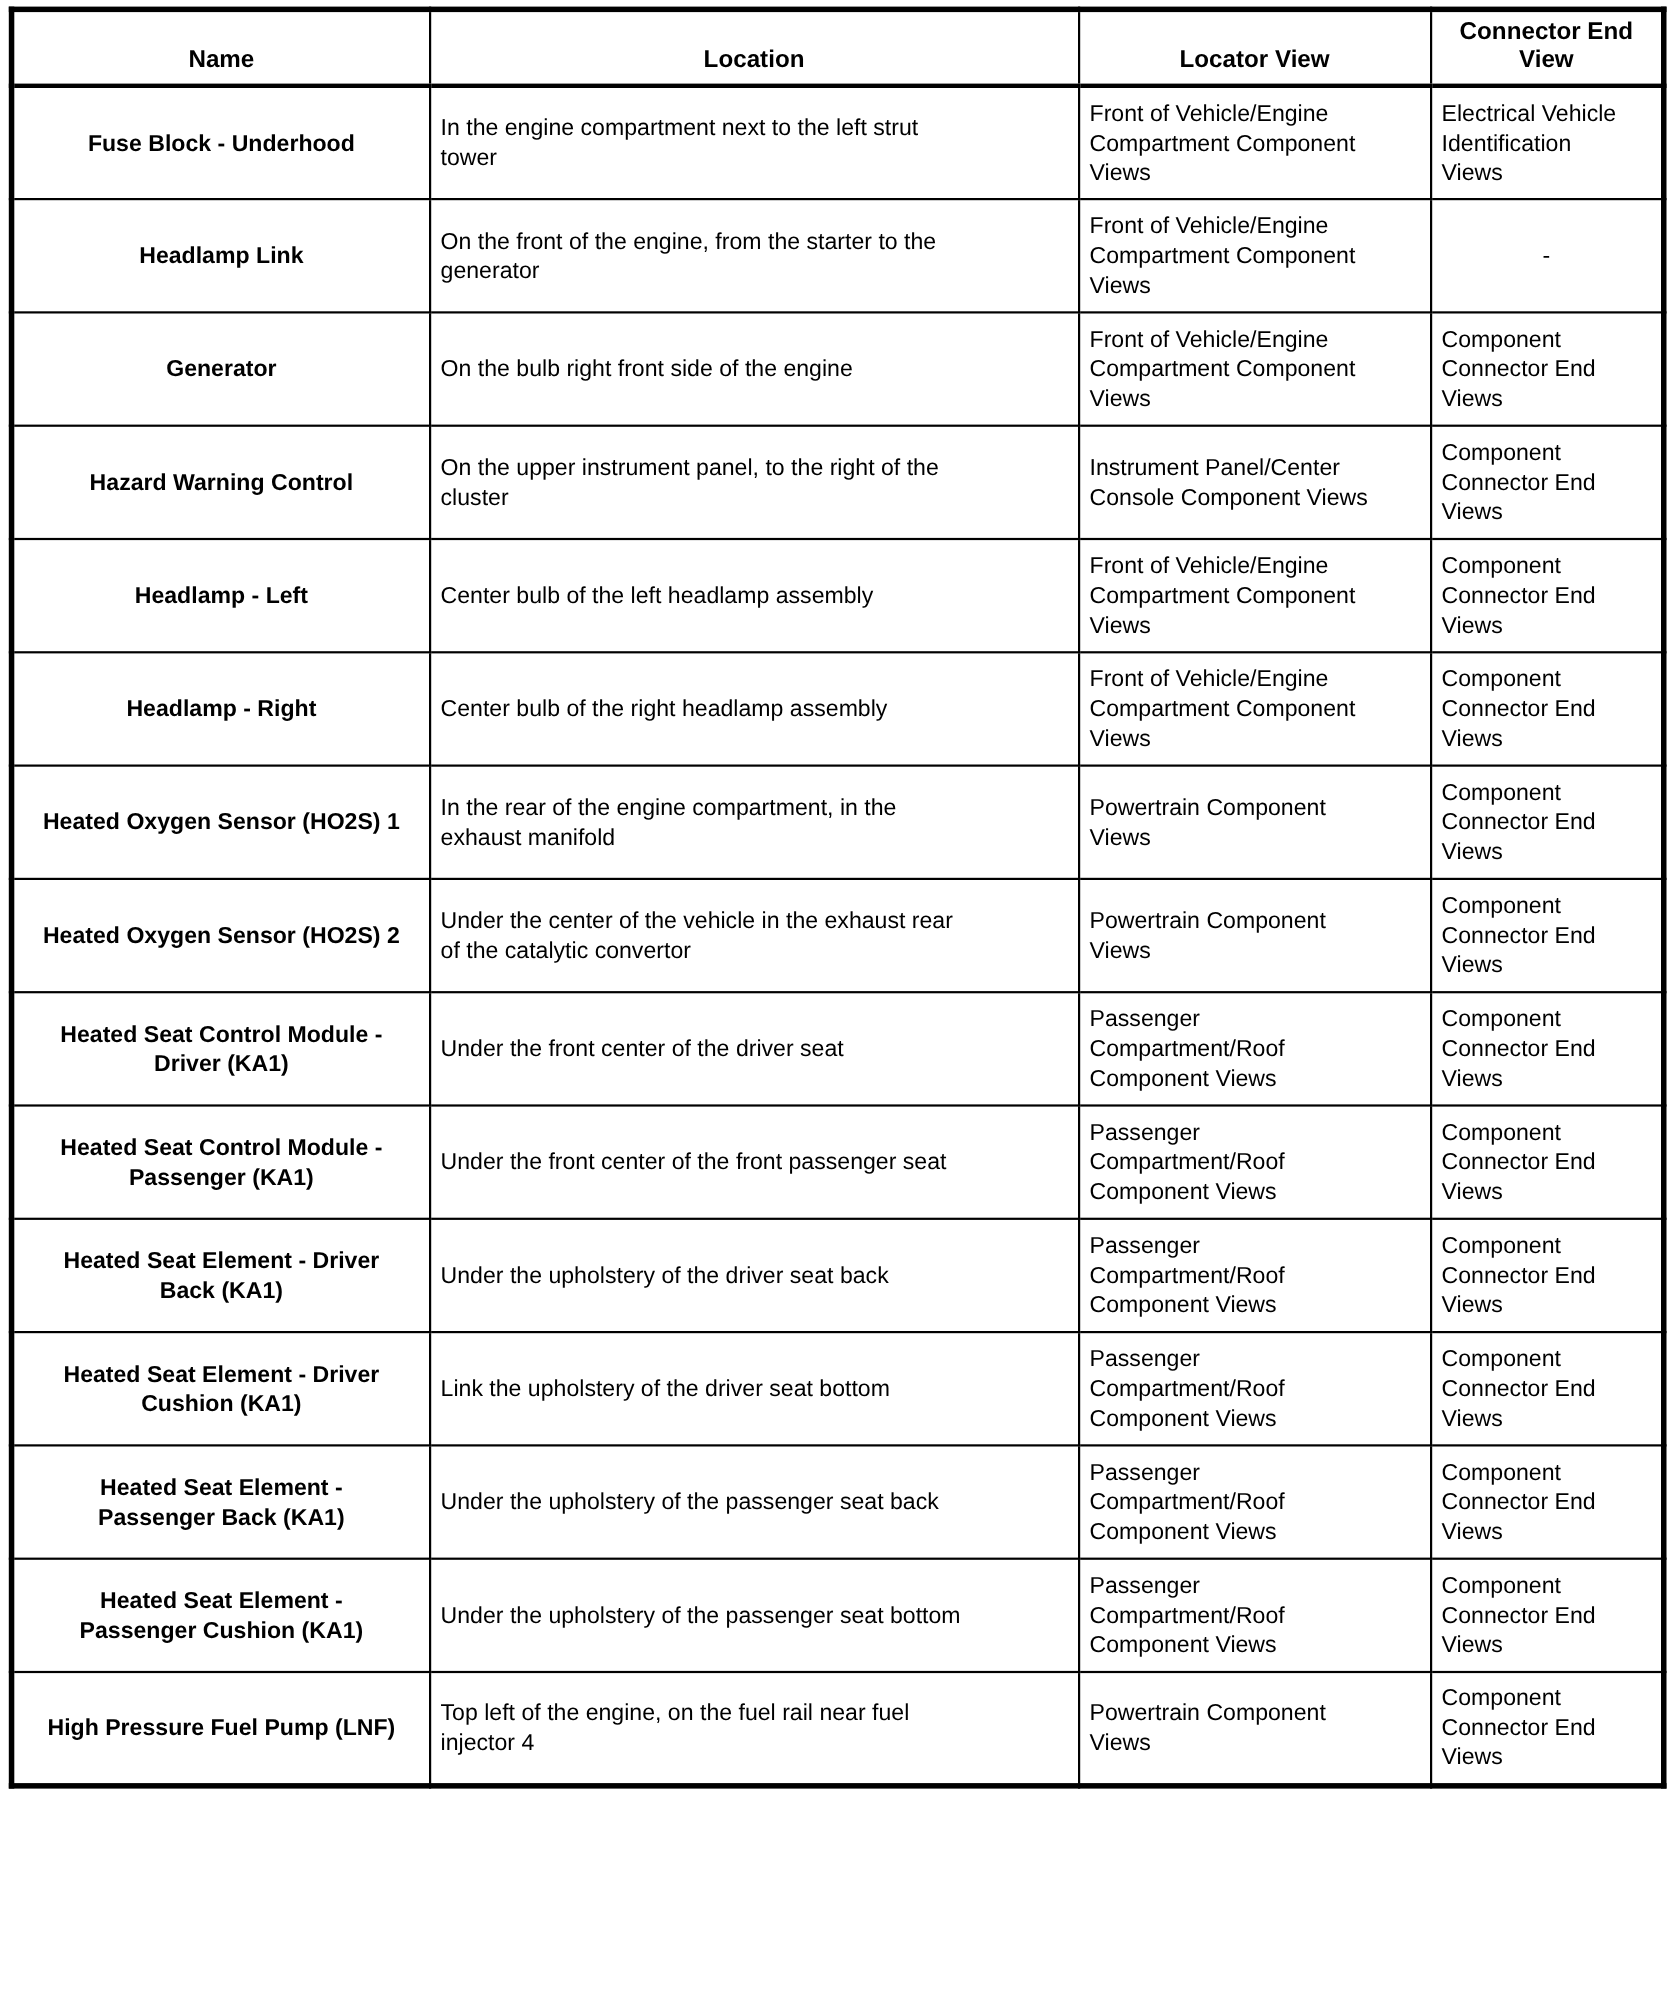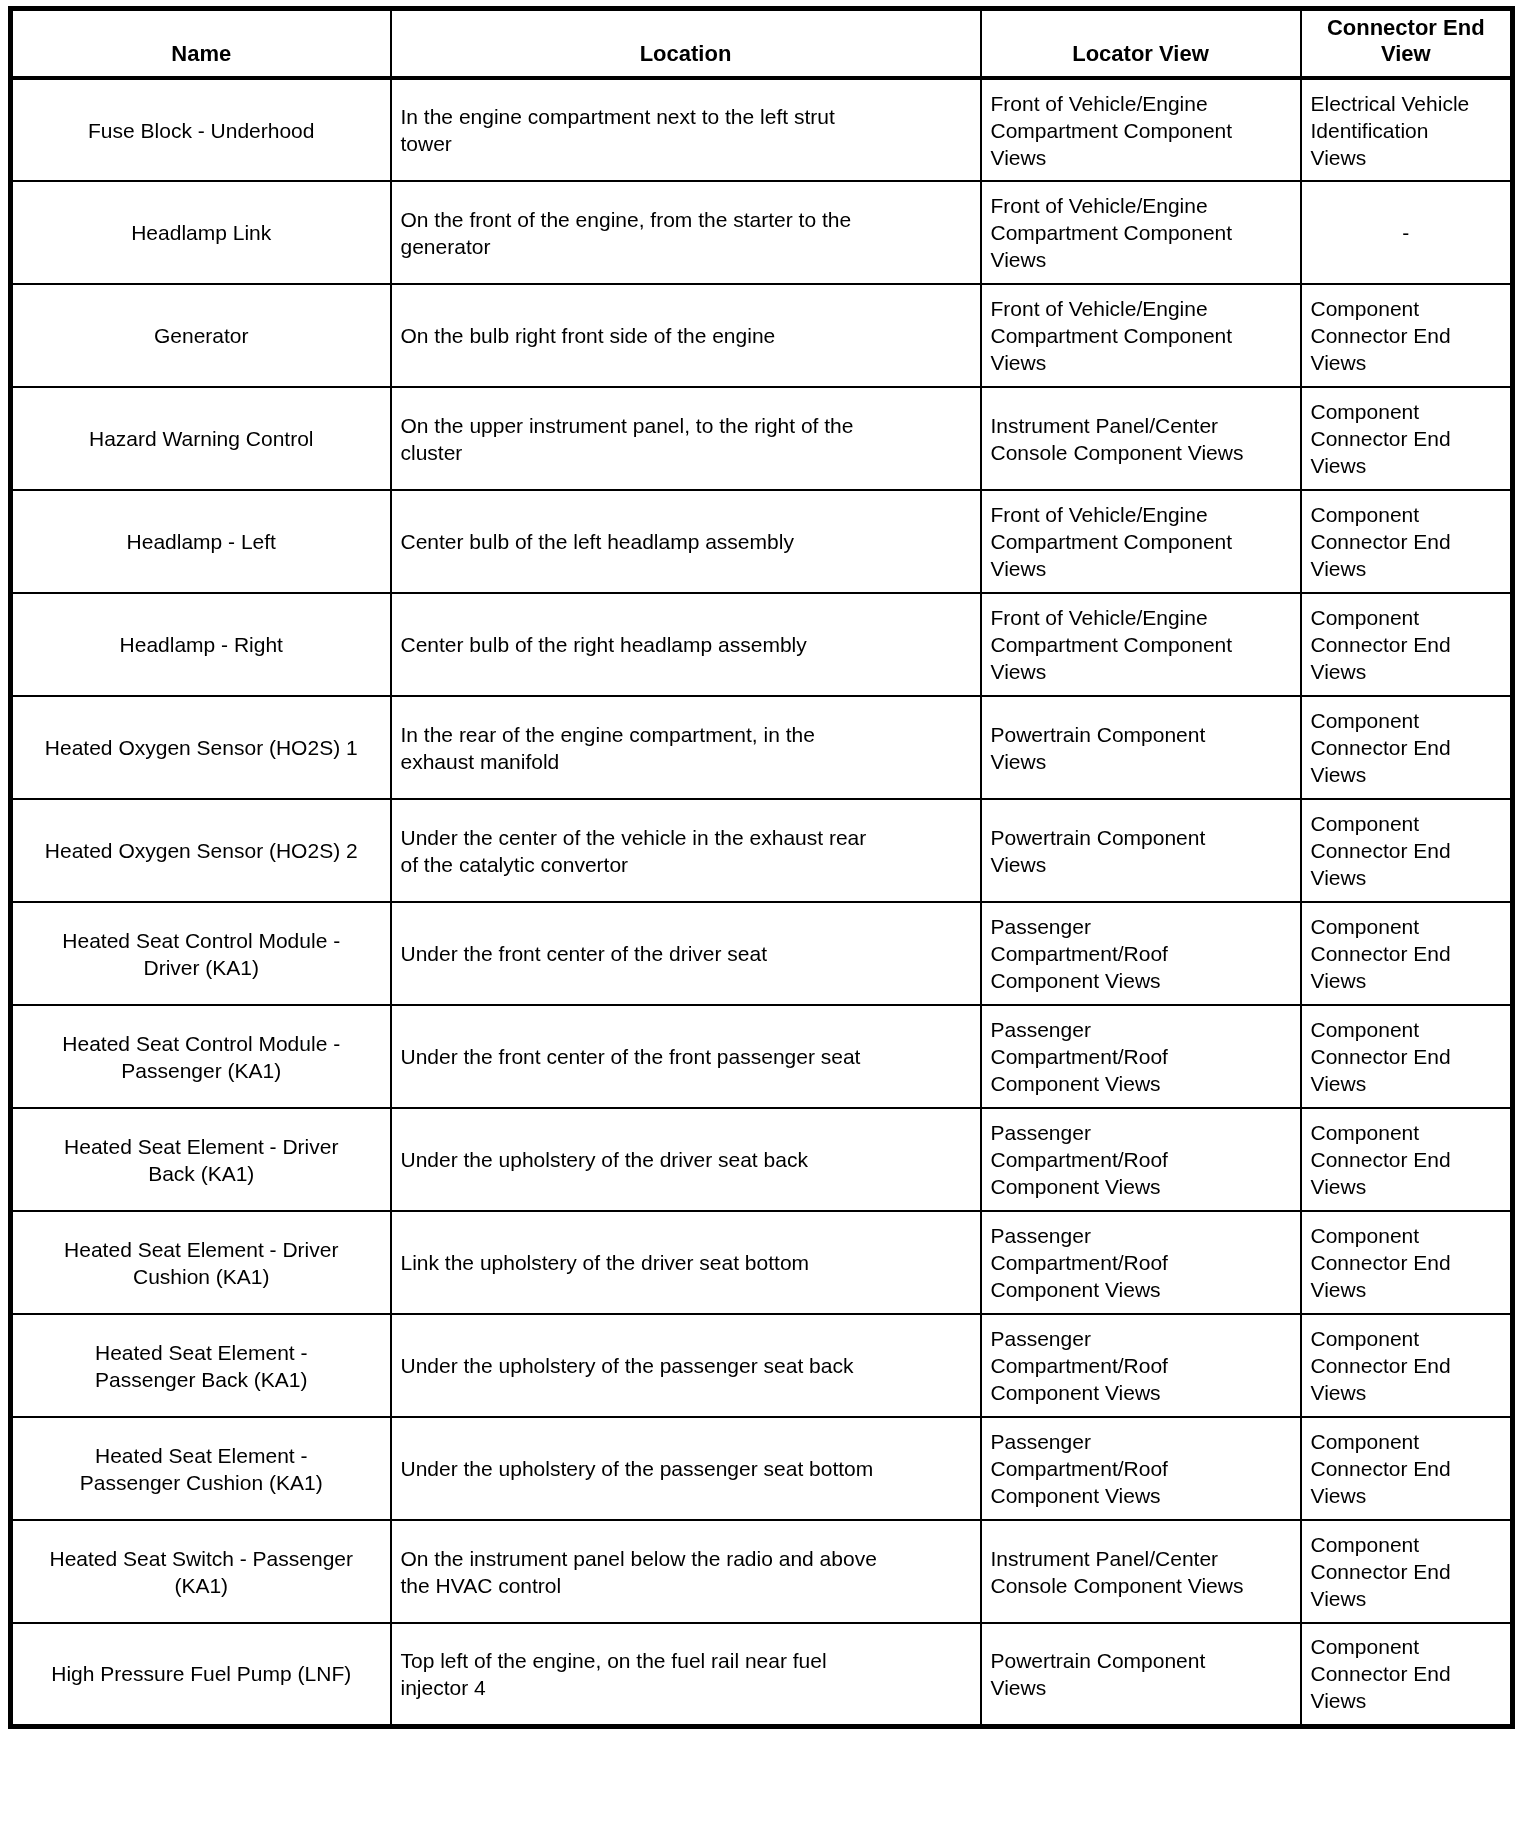"Fuse Block - Underhood" .component-table td.cell-name { font-weight: none -> bold }
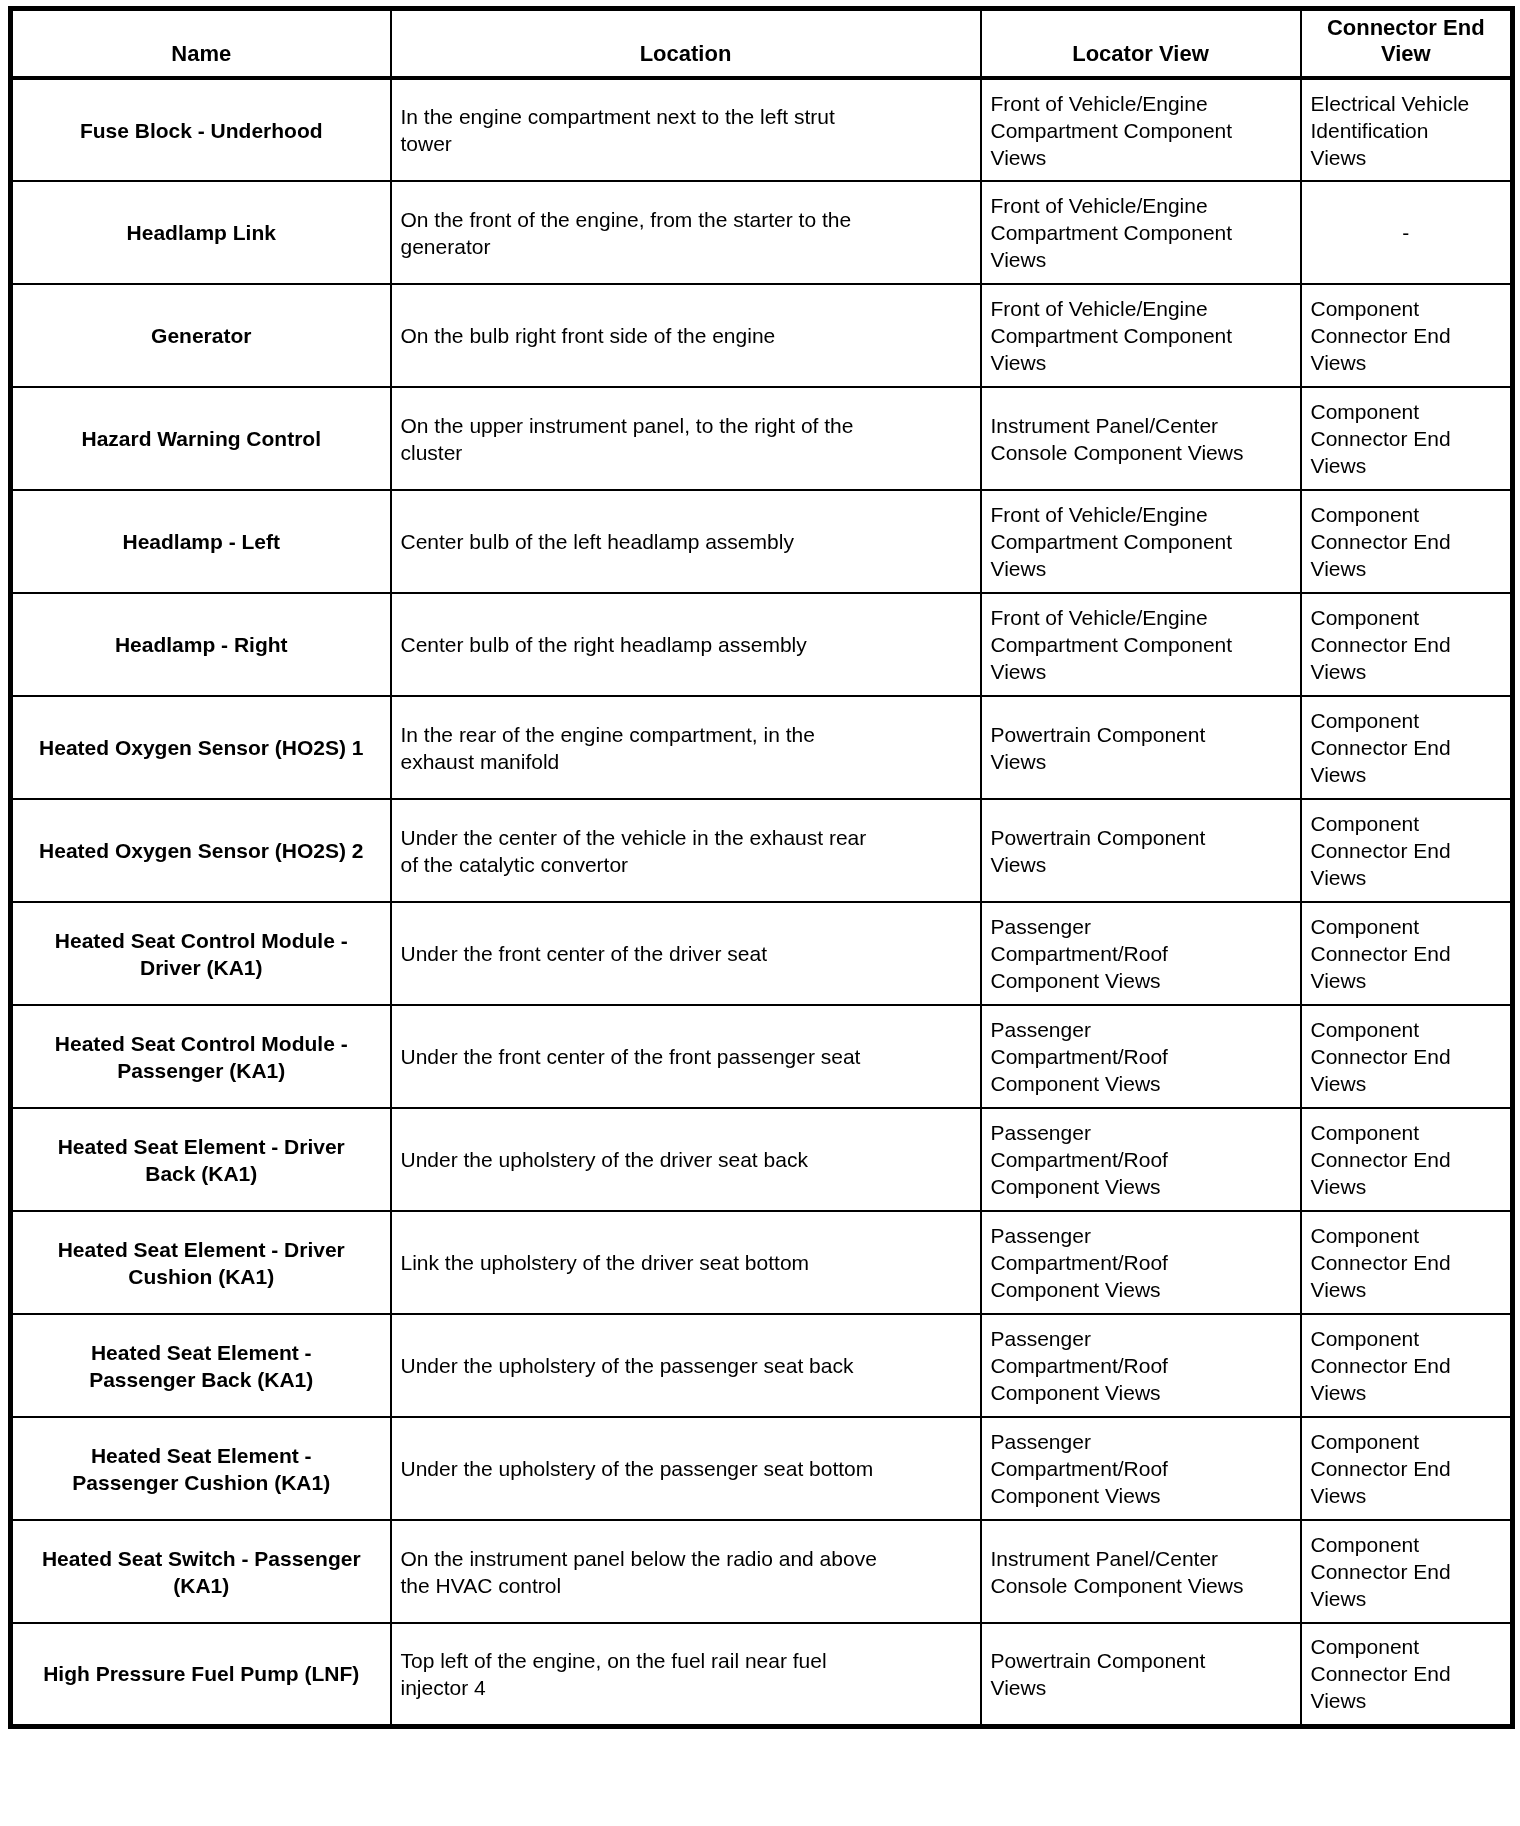"Heated Seat Switch - Passenger" tr { html: <tr> <td>Heated Seat Switch - Passenger (KA1)</td> <td>On the instrument panel below the radio and above the HVAC control</td> <td>Instrument Panel/Center Console Component Views</td> <td>Component Connector End Views</td> </tr> -> none }
